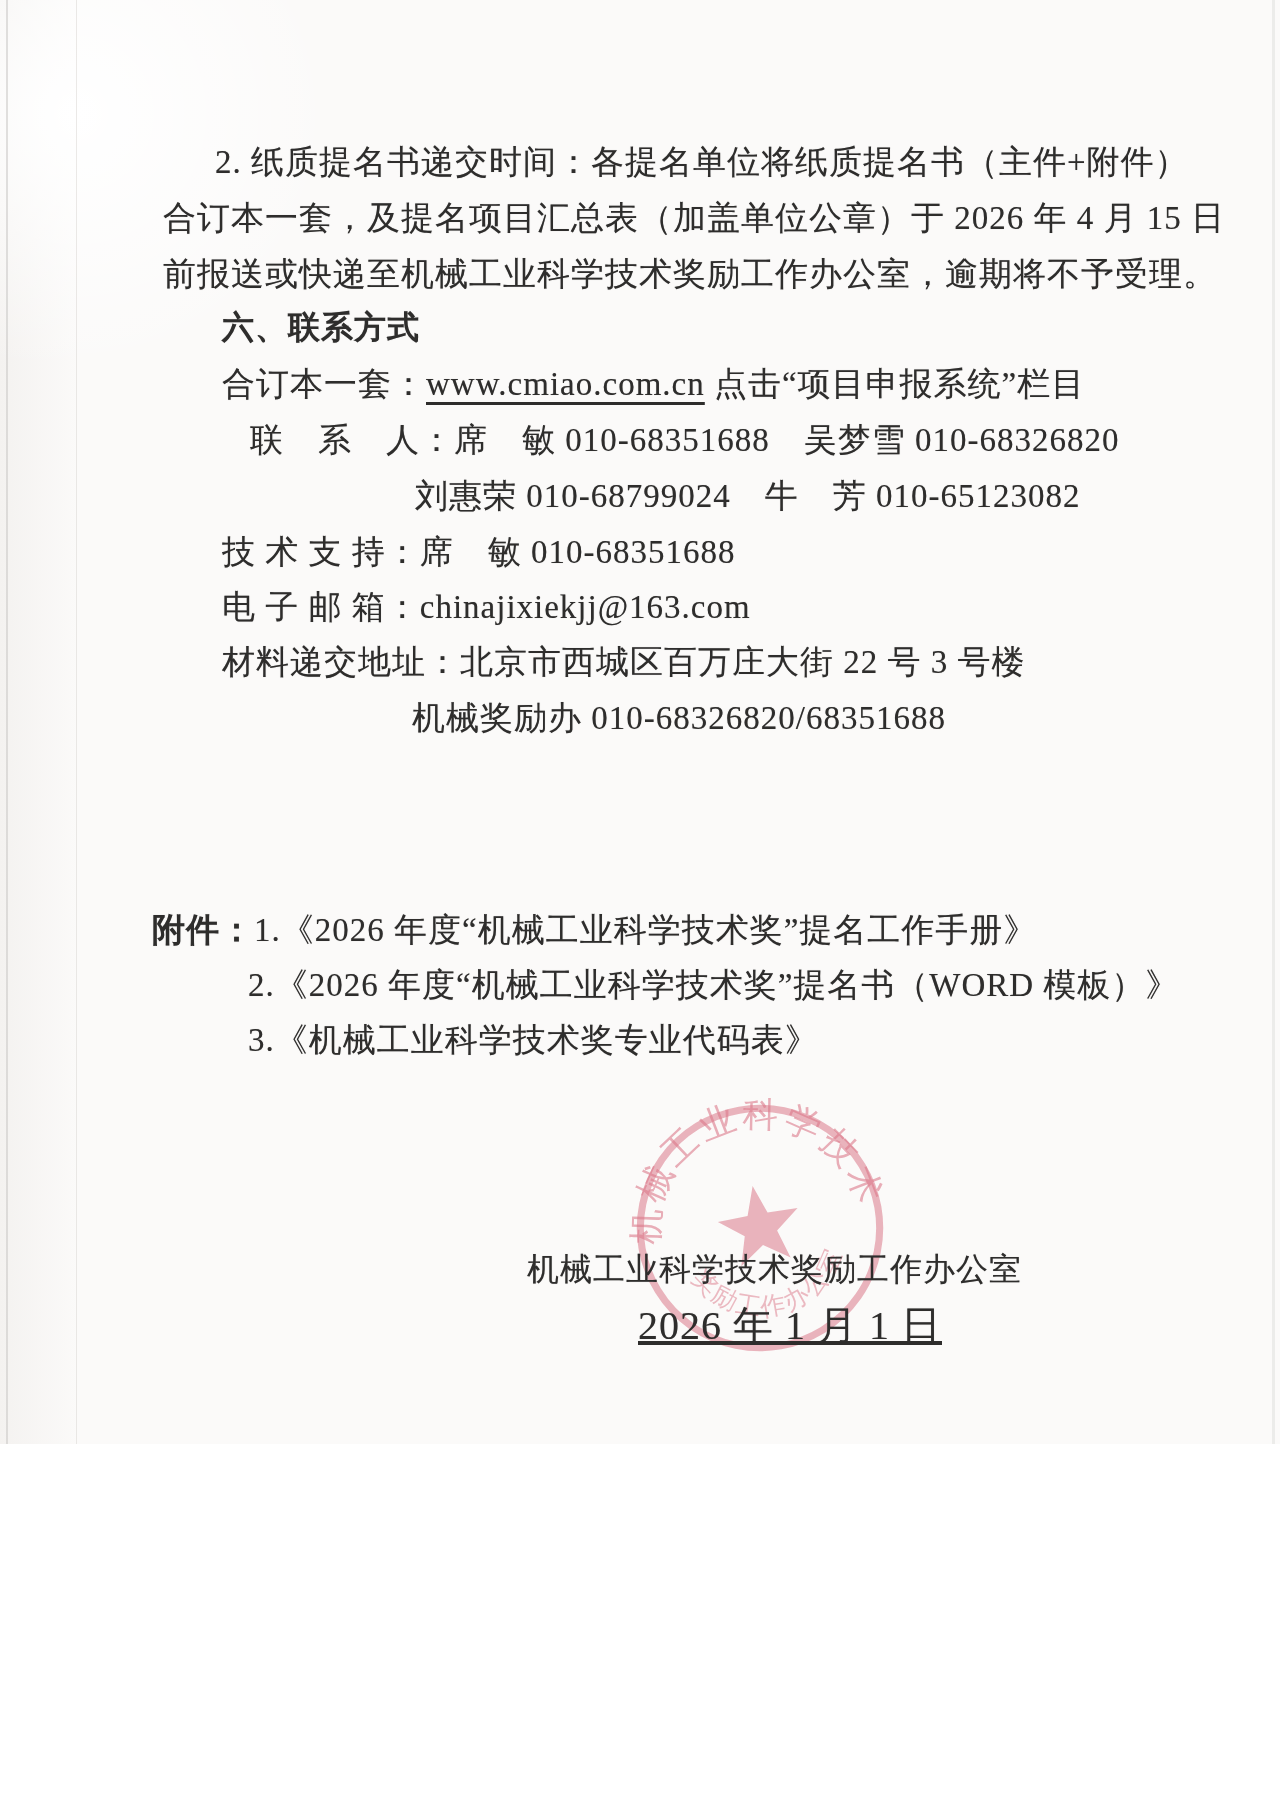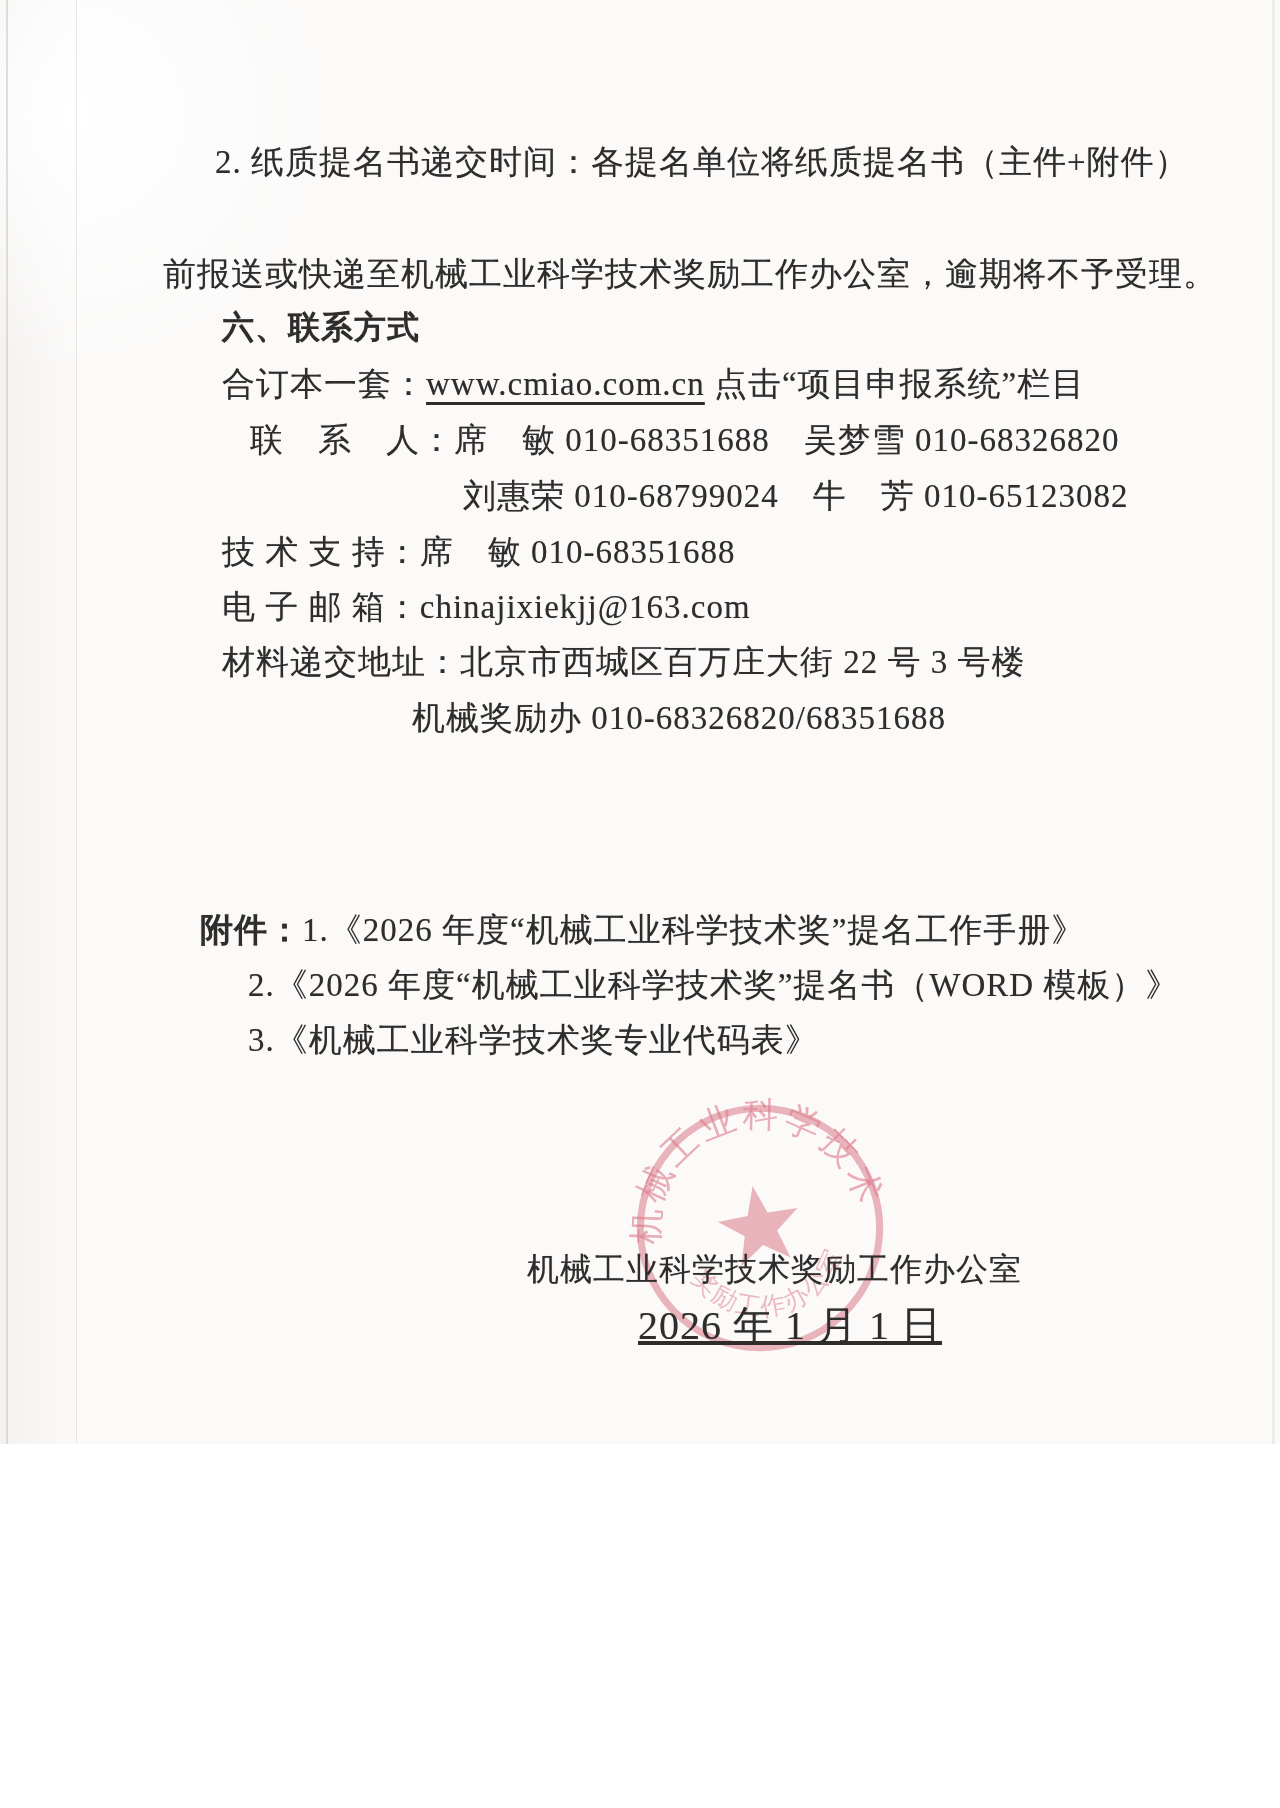"合订本一套，及提名项目汇总表（加盖单位公章）于 2026 年 4 月" div.line { html: none -> <div>合订本一套，及提名项目汇总表（加盖单位公章）于 2026 年 4 月 15 日</div> }
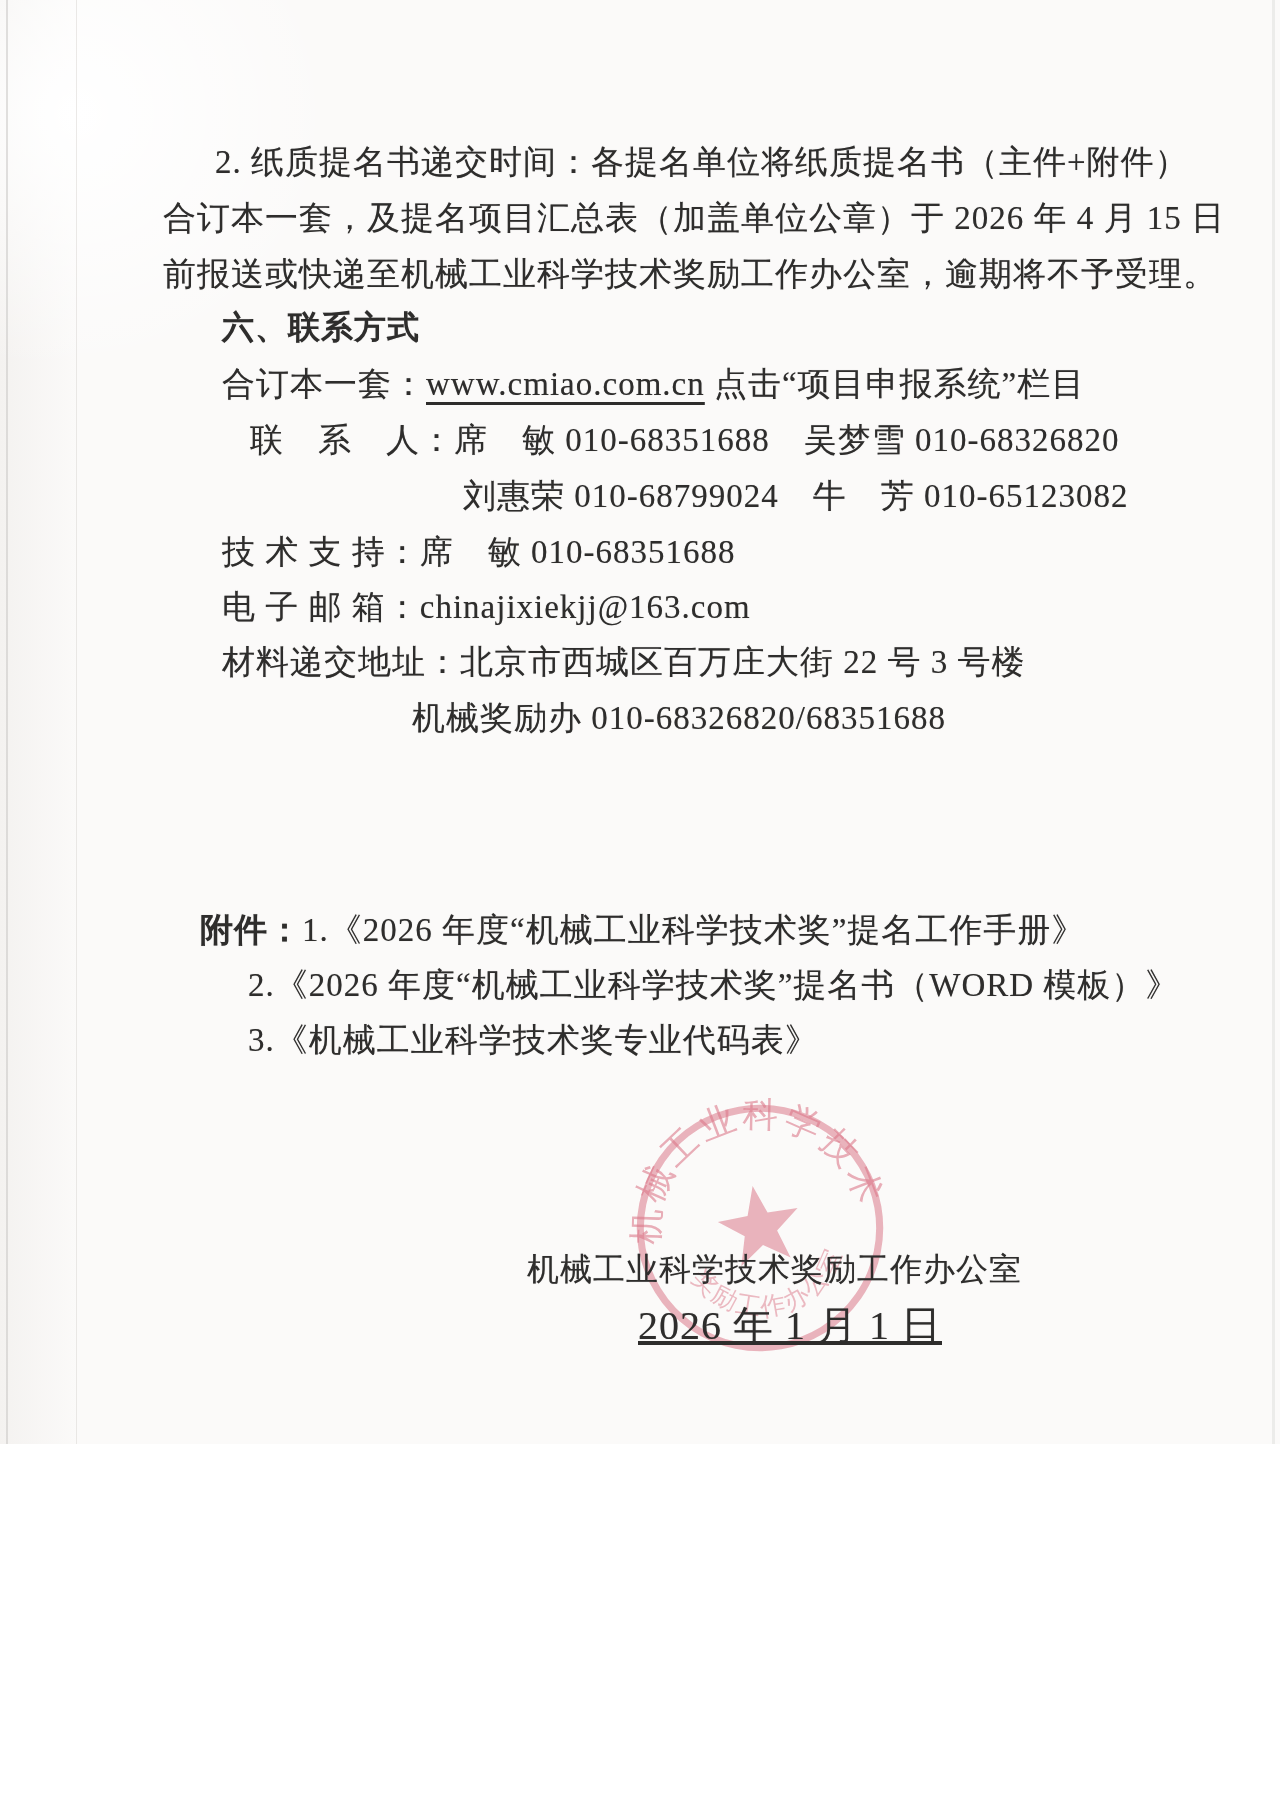"刘惠荣 010-68799024 牛 芳 010-65123082" div.line { margin-left: 48px -> none }
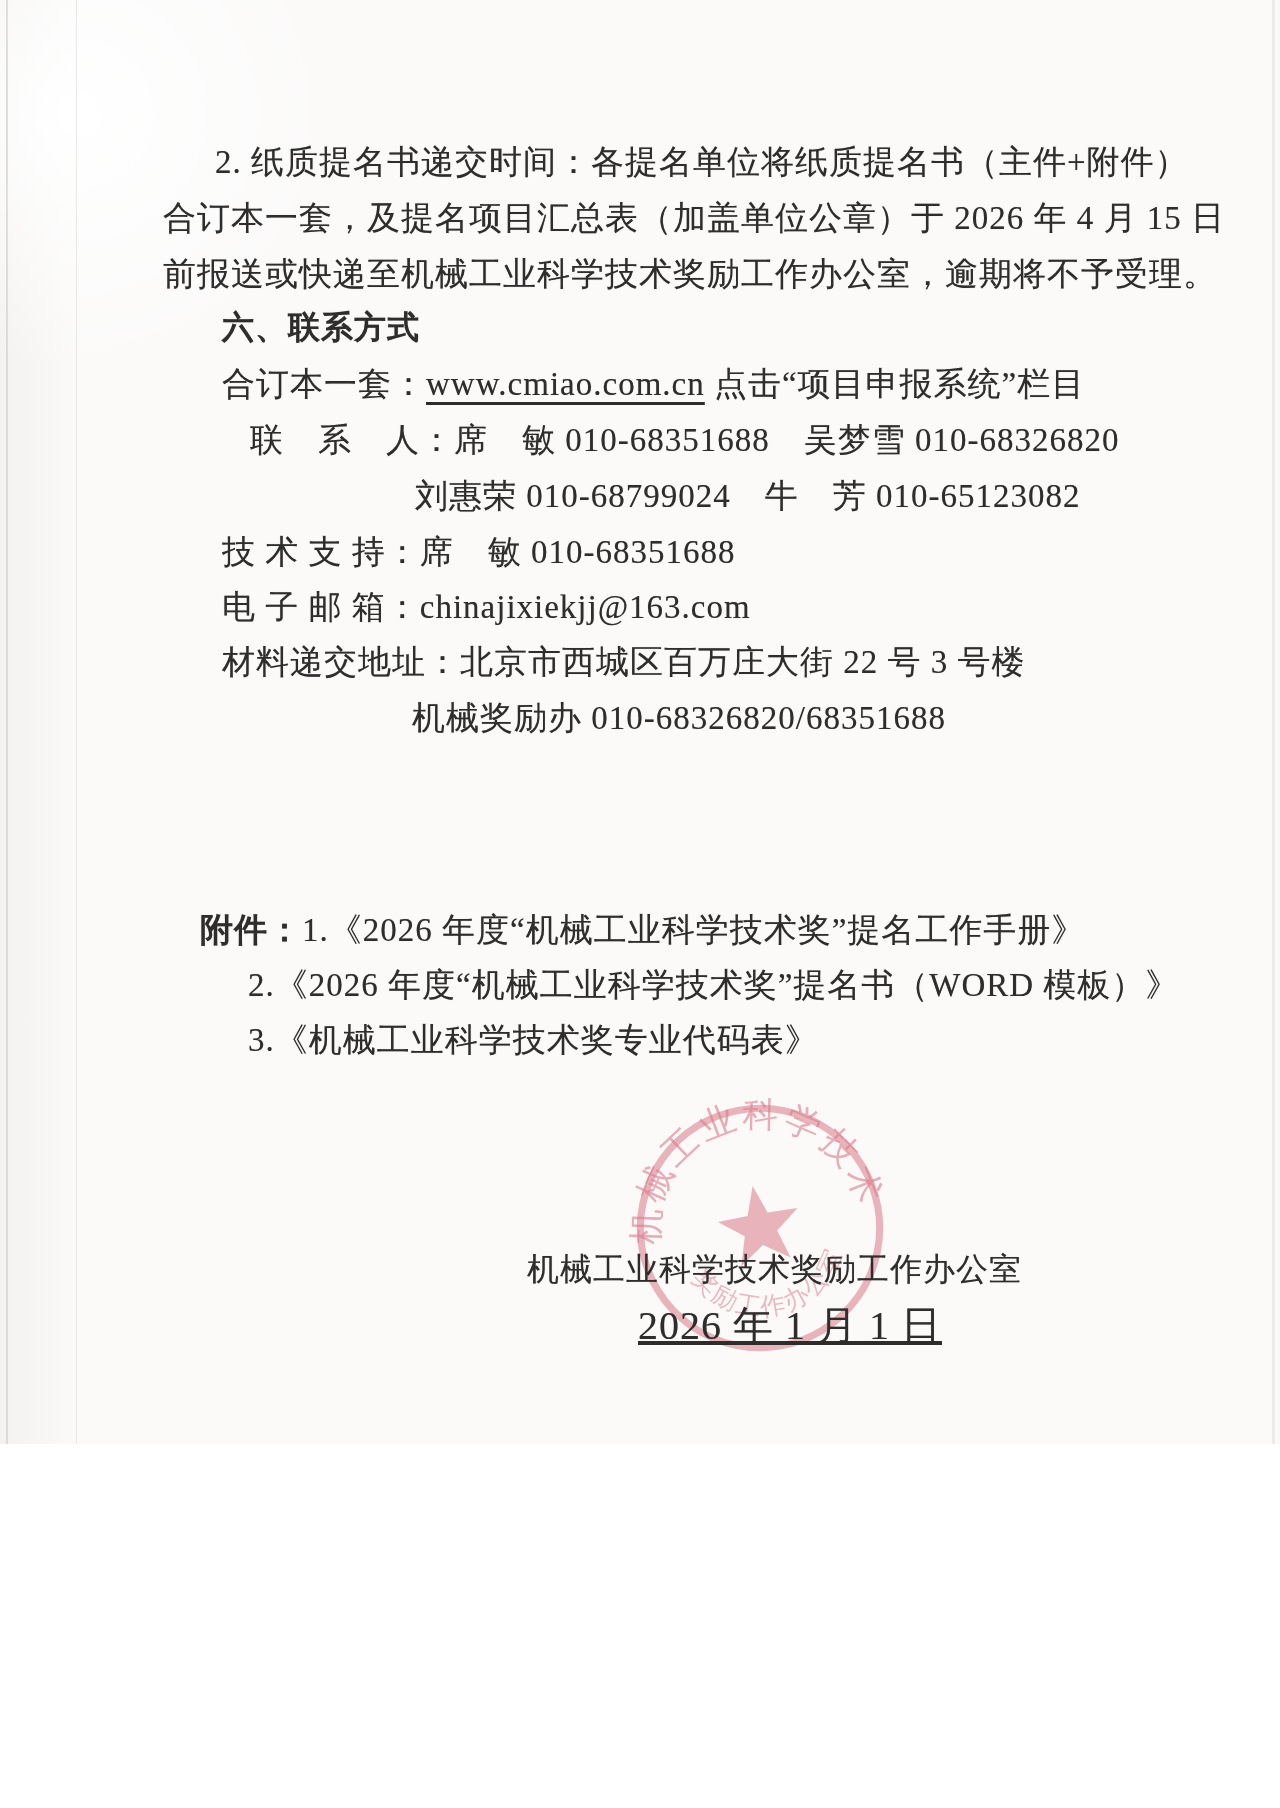"附件：1.《2026 年度“机械工业科学技术奖”提名工作手册》" div.line { margin-left: 48px -> none }
